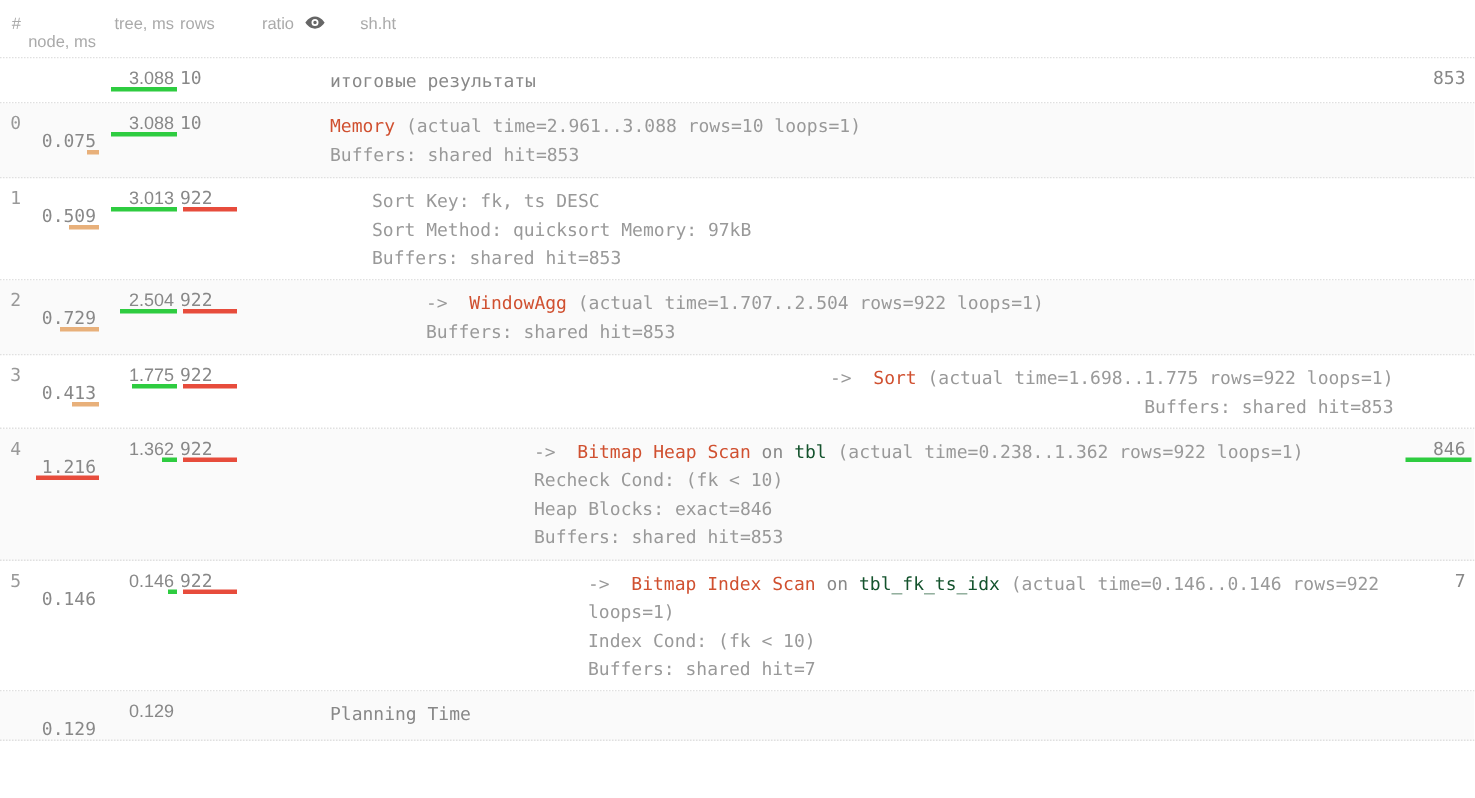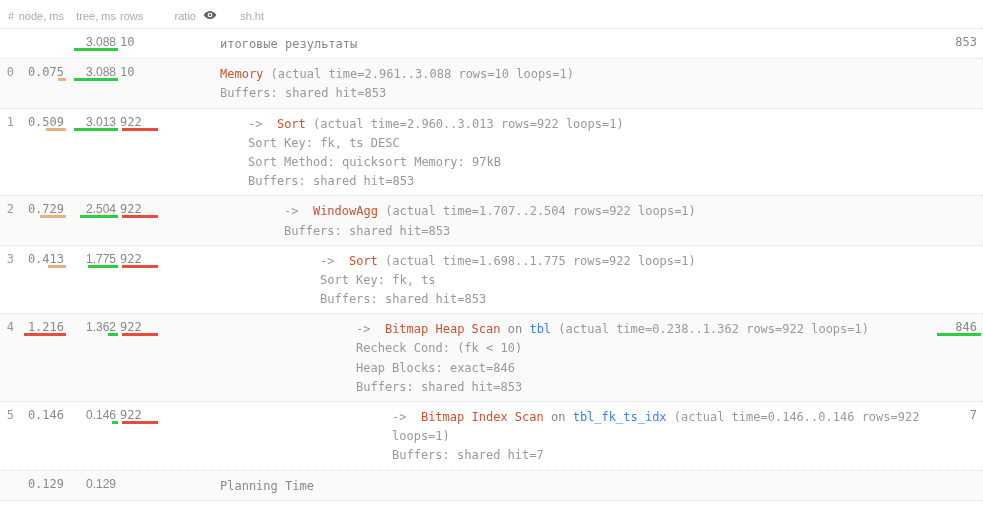"node, ms" .c-node { margin-top: none -> 12px }
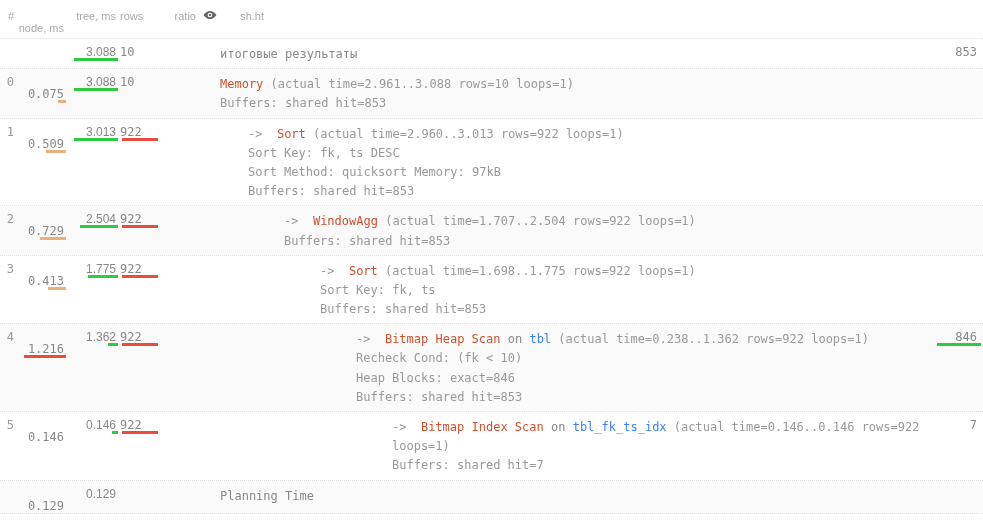"-> Sort (actual time=2.960..3.013" div.indent1 { html: <div><span>-&gt;&nbsp;&nbsp;</span><span>Sort</span><span> (actual time=2.960..3.013 rows=922 loops=1)</span></div> -> none }
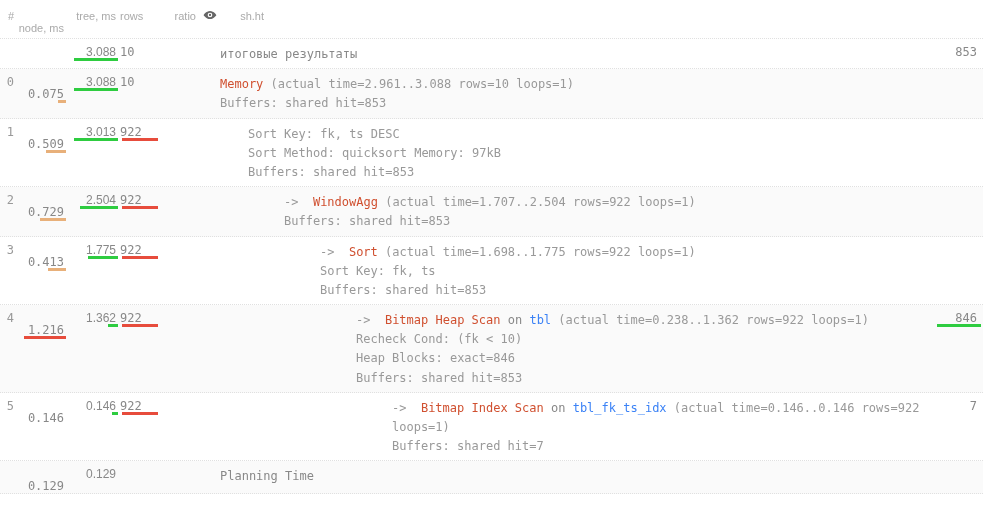"-> Sort (actual time=1.698..1.775" .indent3 { text-align: none -> right }
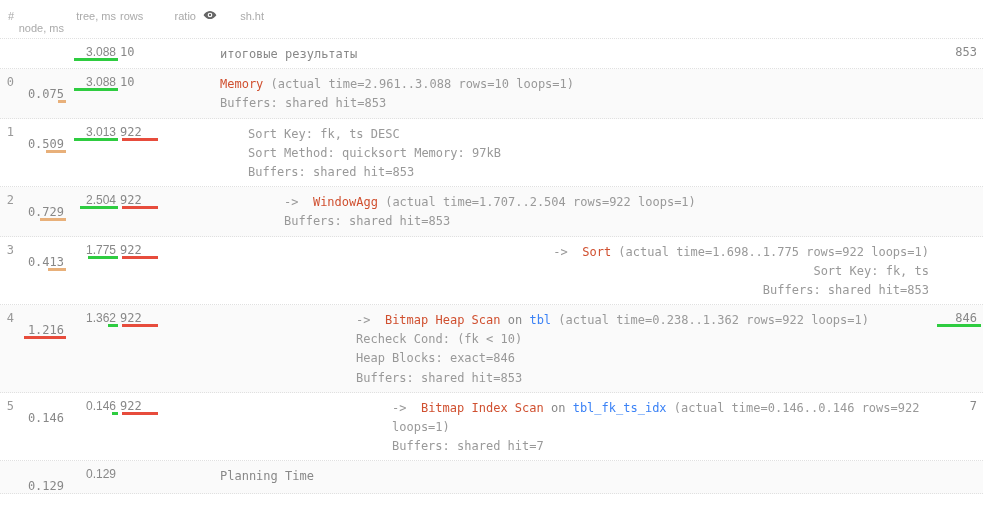"Sort Key: fk, ts" div.indent3 { html: <div>Sort Key: fk, ts</div> -> none }
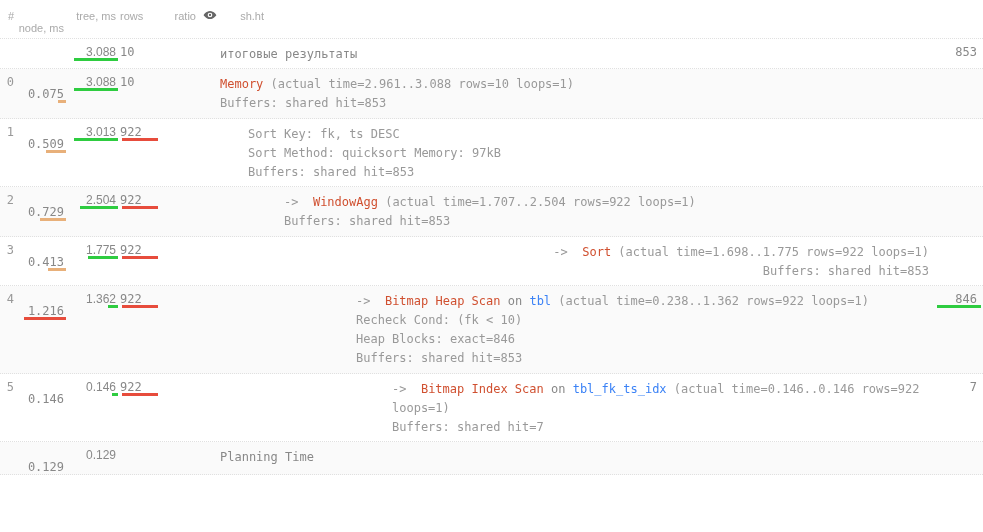"tbl" .tbl-name { color: #3b82f6 -> #14532d }
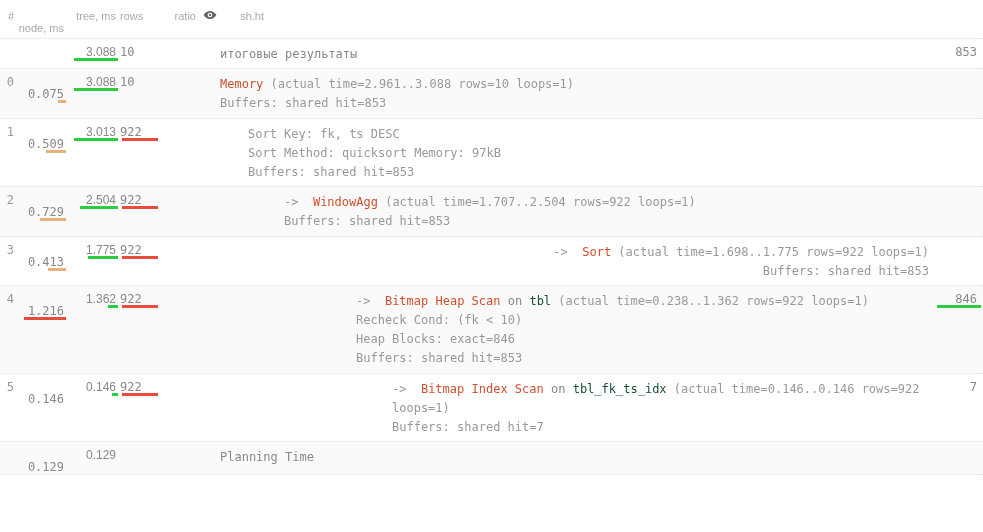"Index Cond: (fk < 10)" div.indent5 { html: none -> <div>Index Cond: (fk &lt; 10)</div> }
